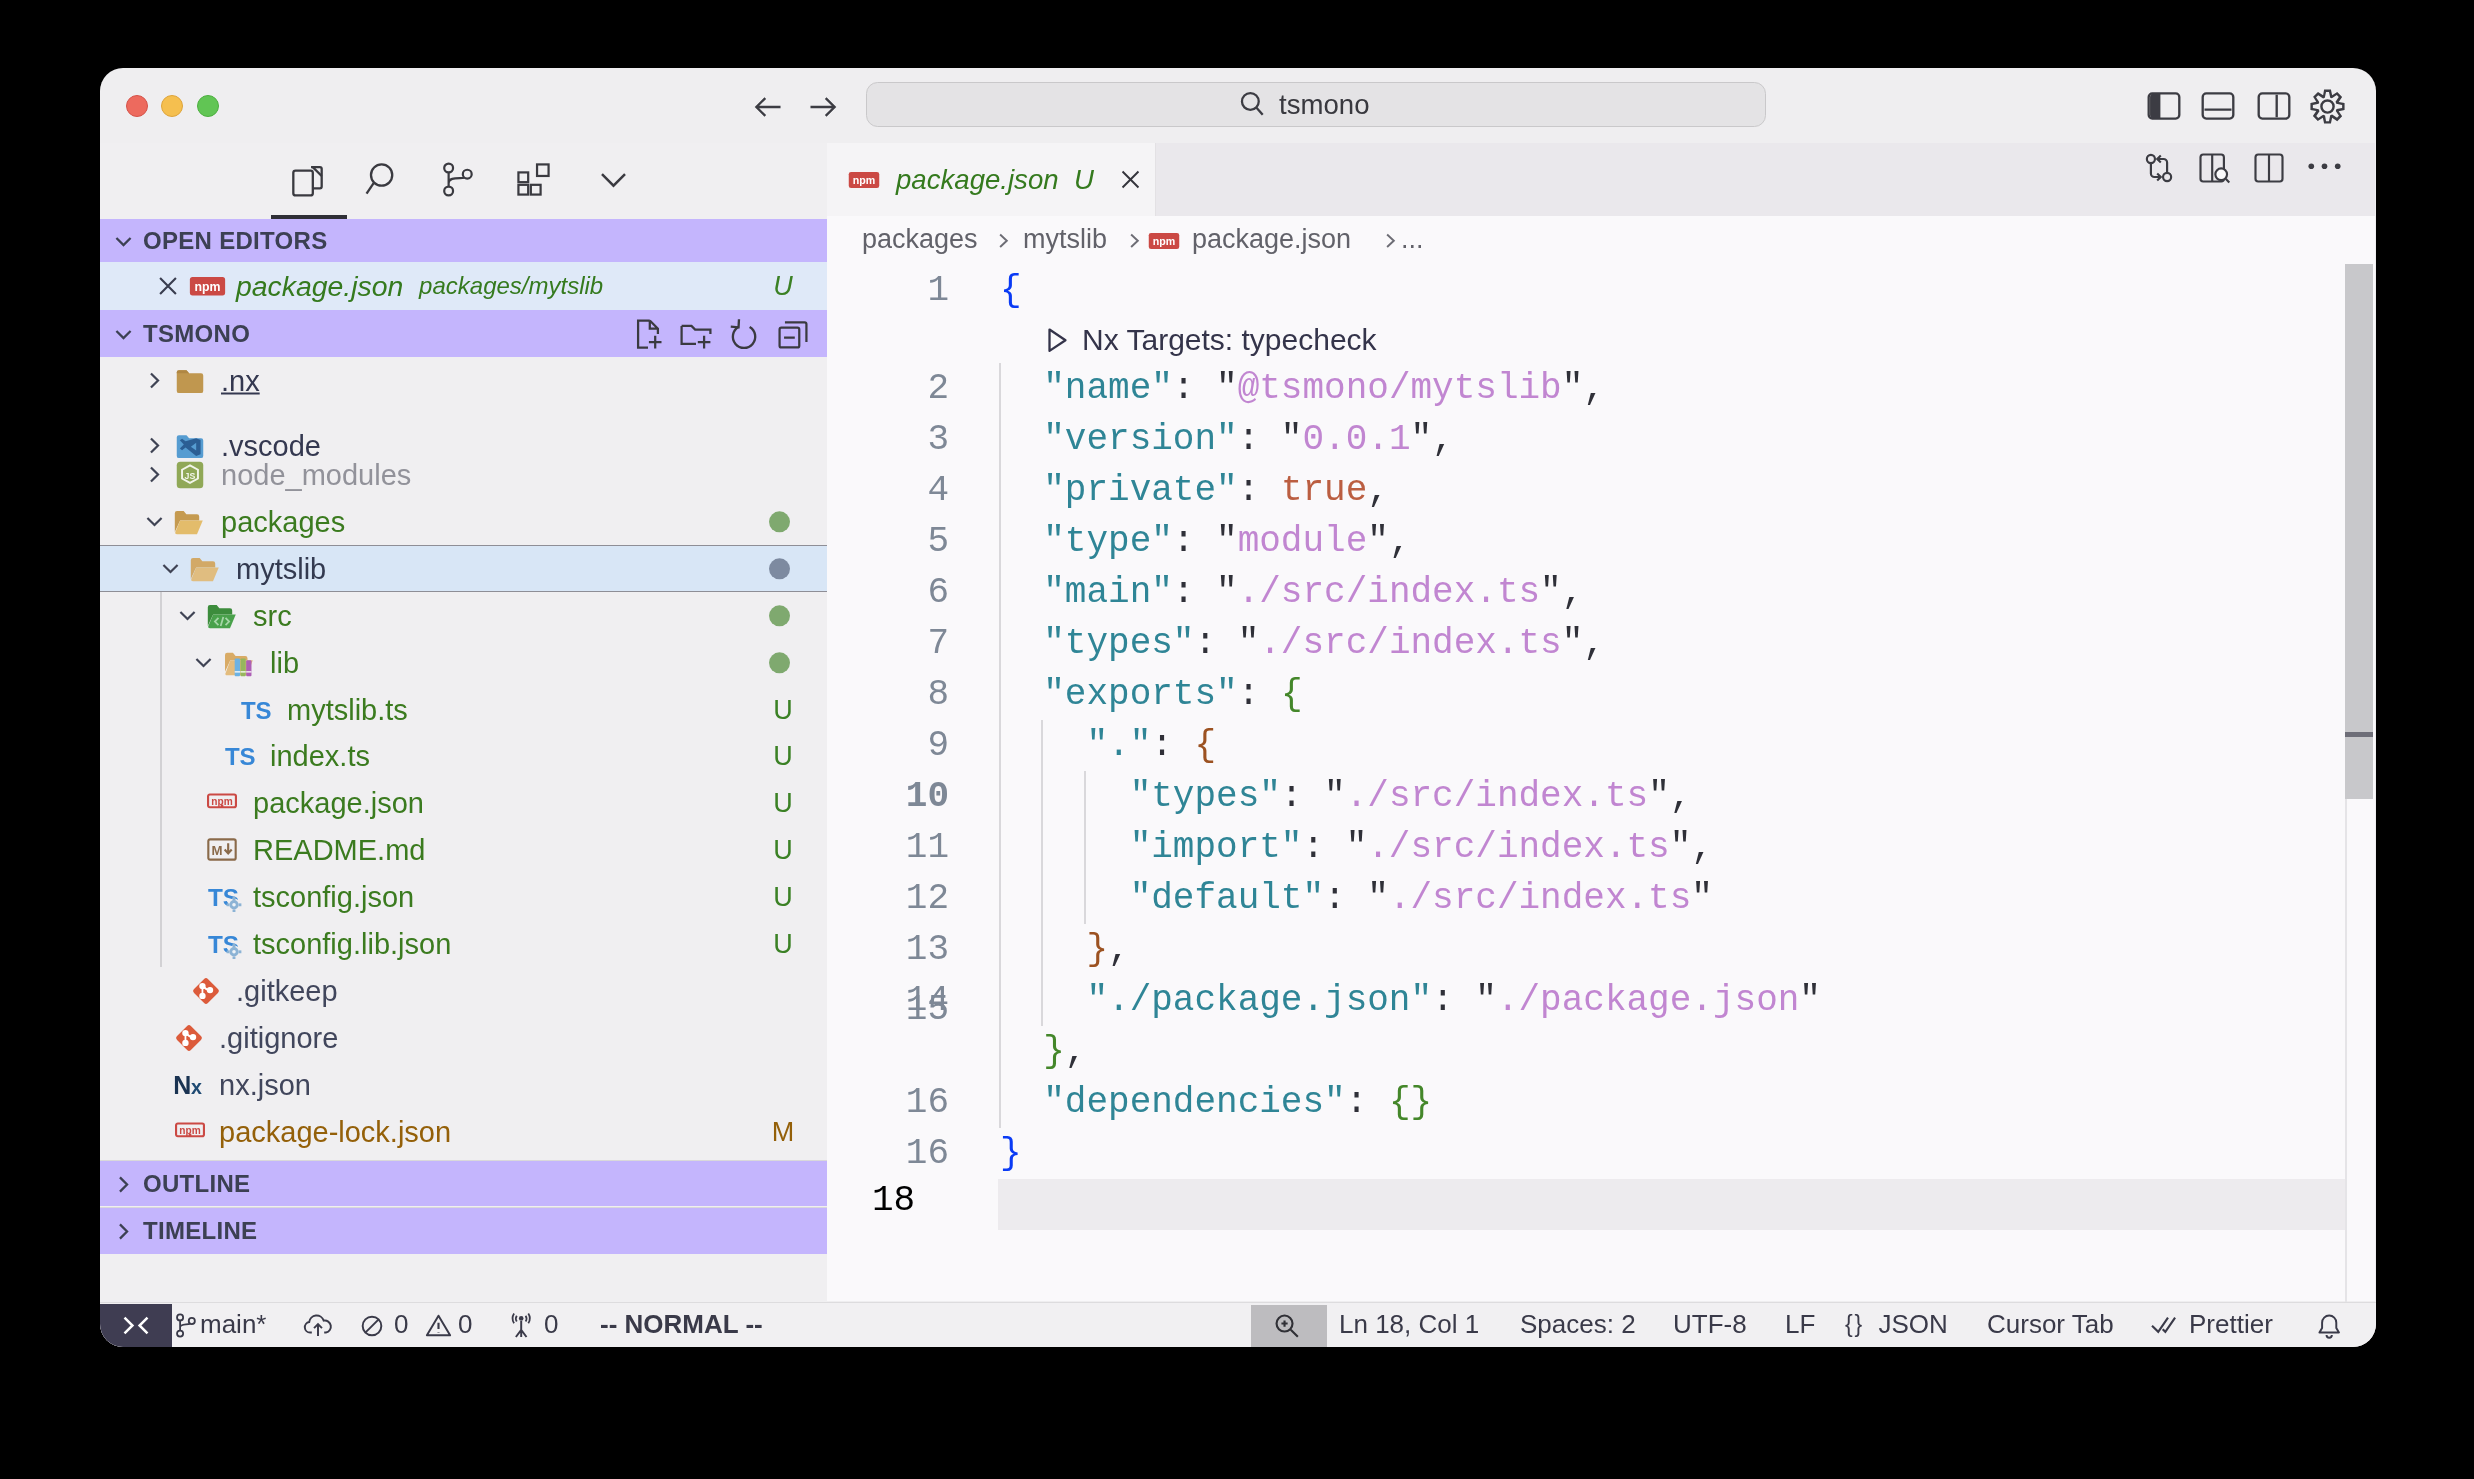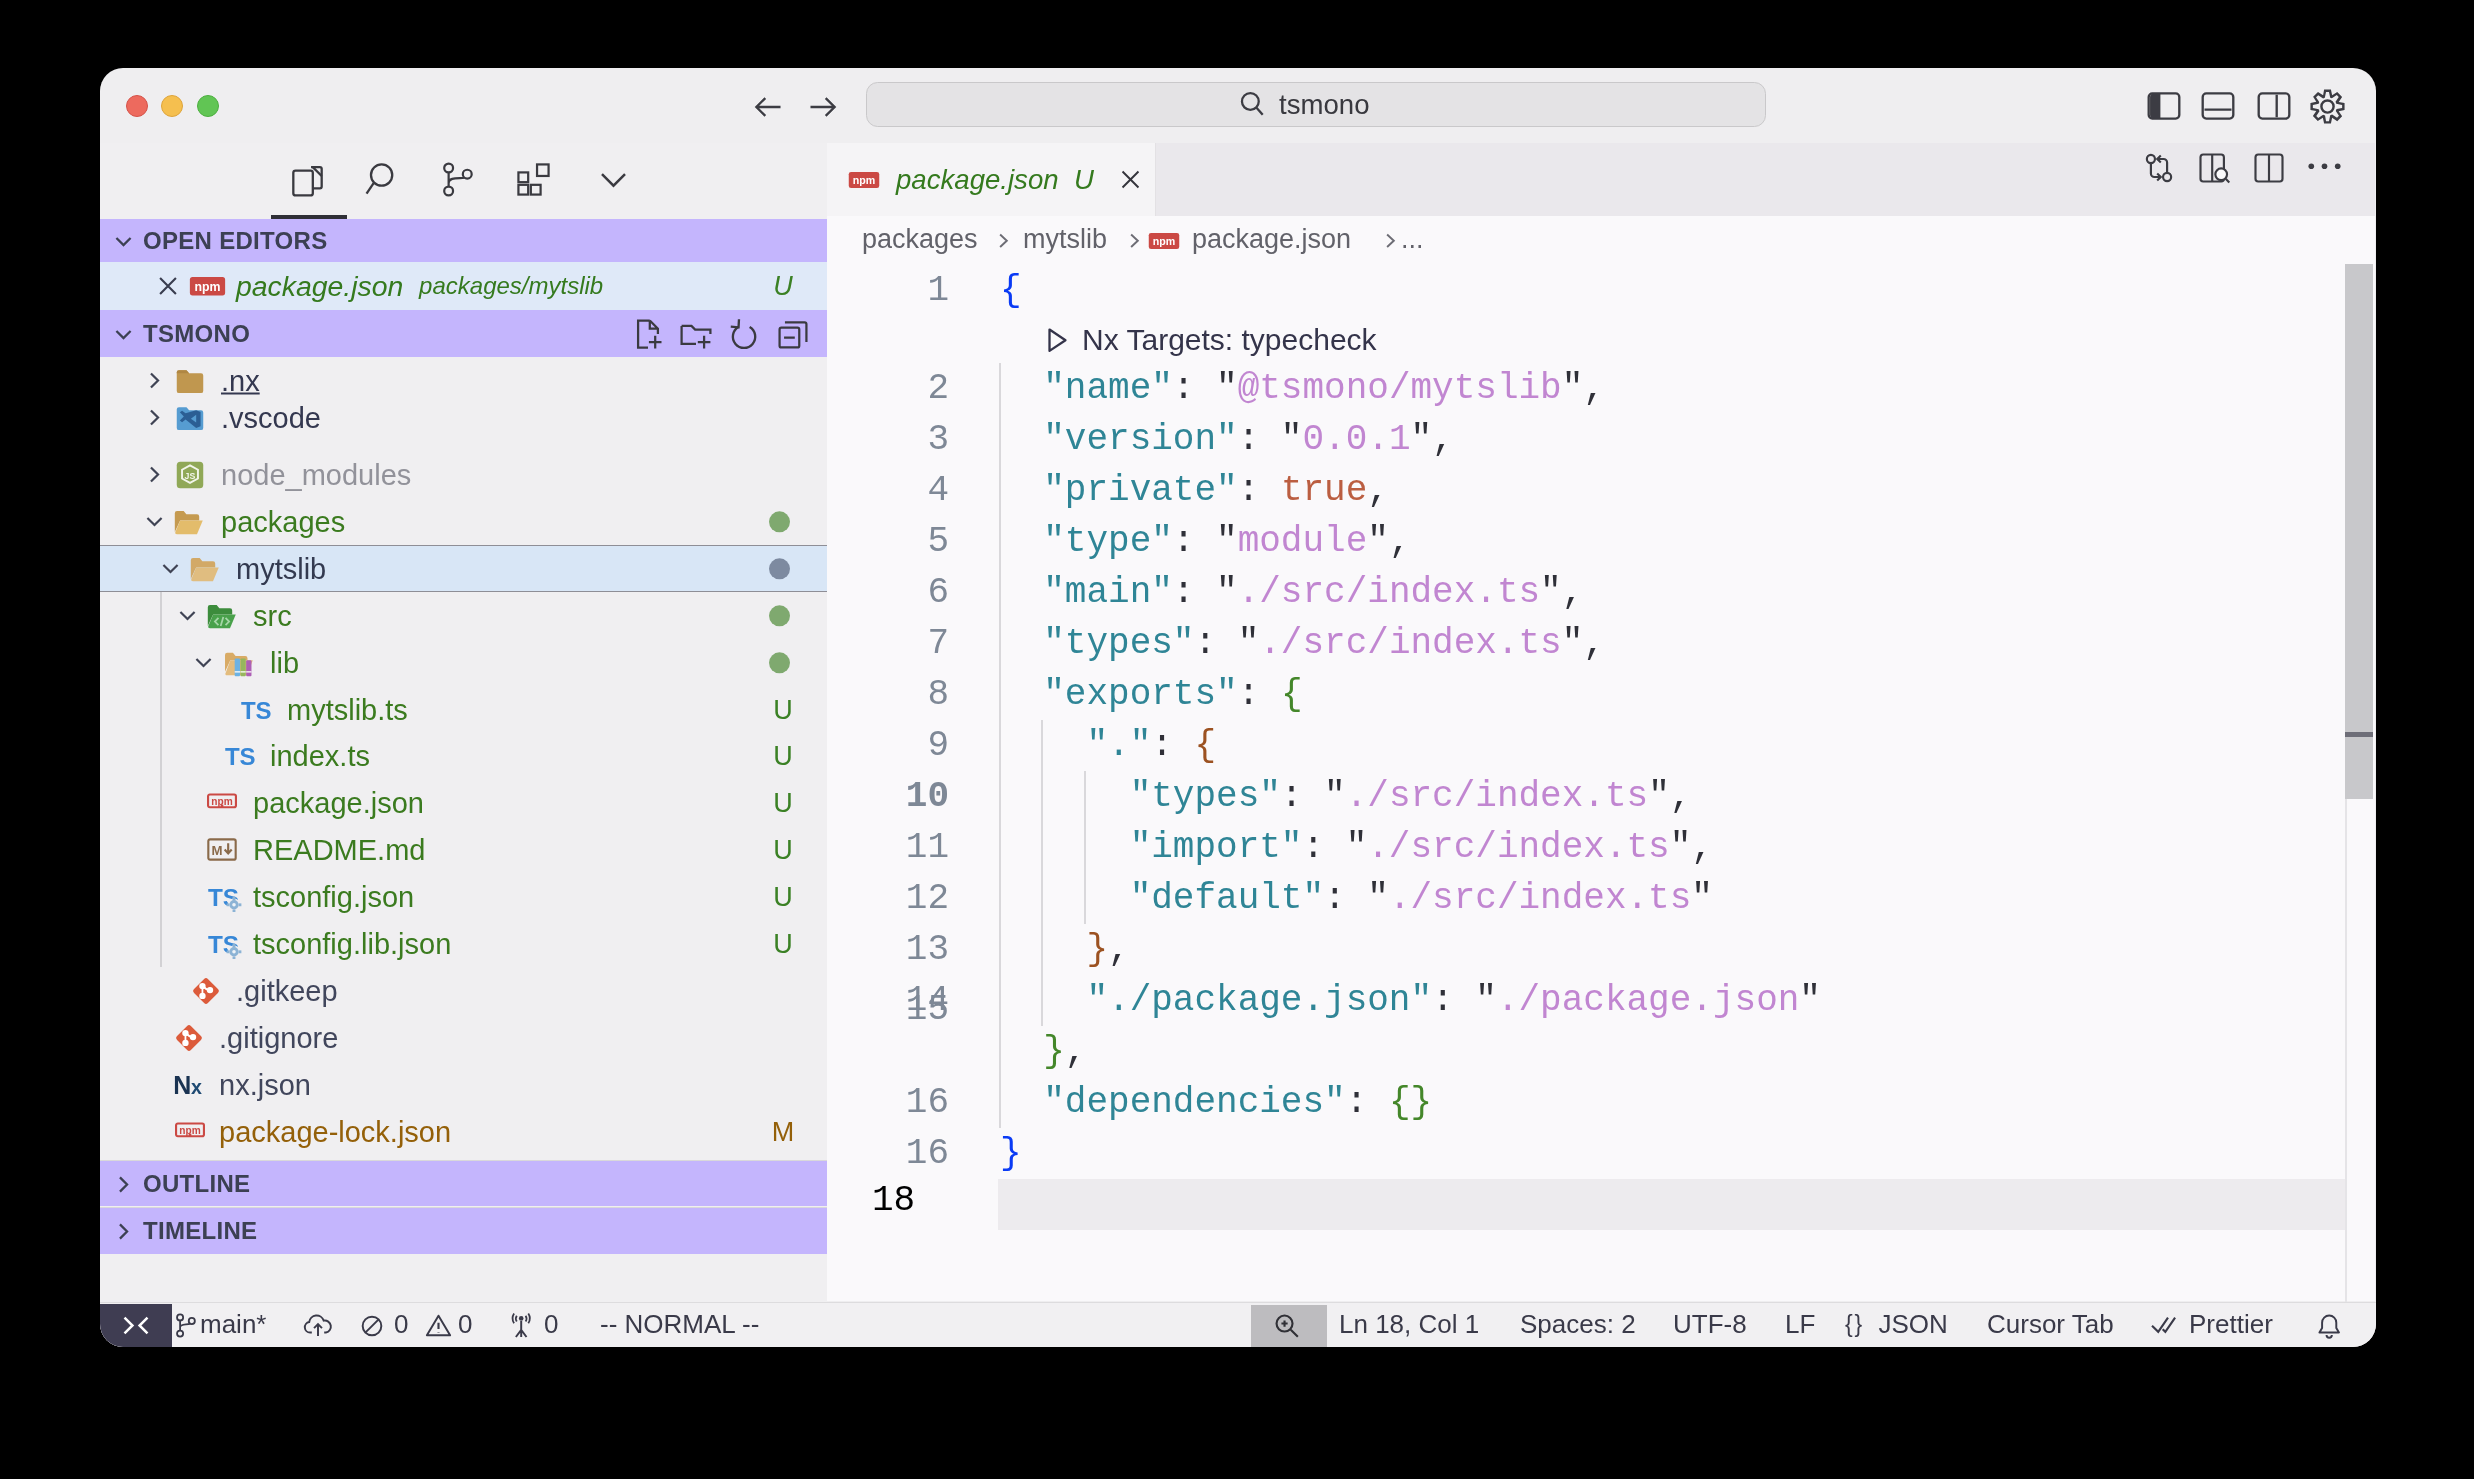".vscode" div.row { top: 37px -> 65px }
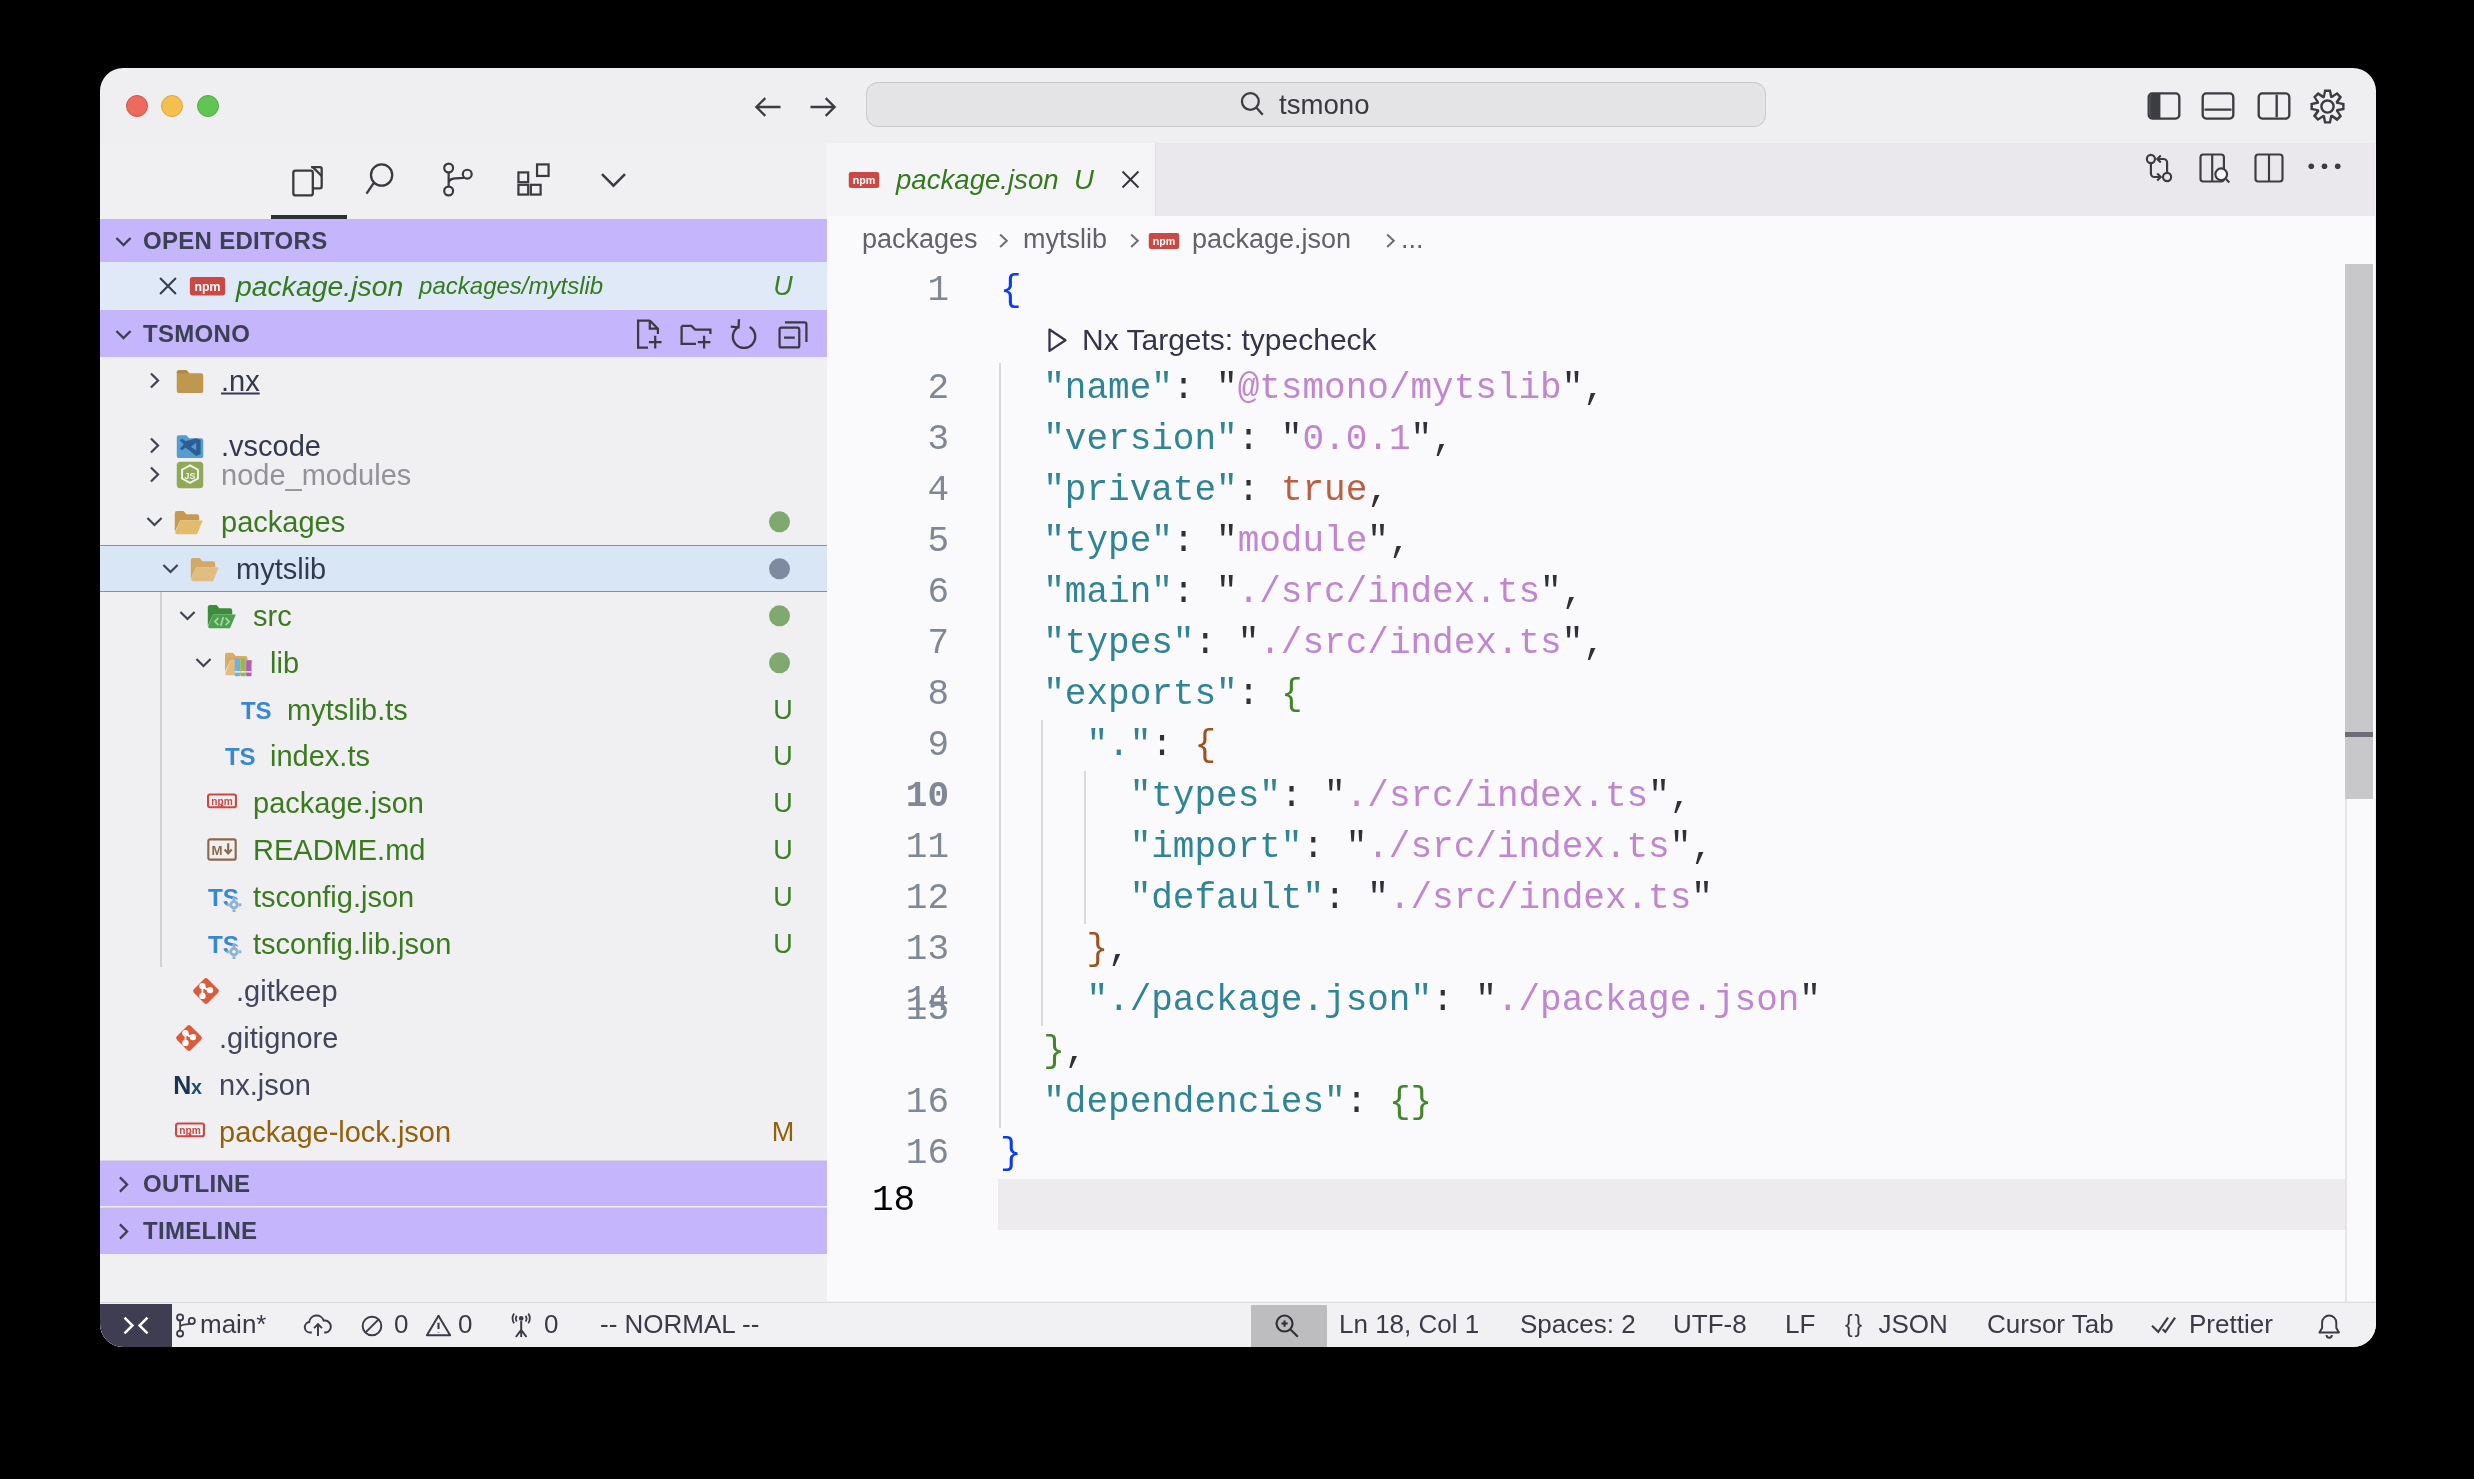"-- NORMAL --" div.sbit { font-weight: none -> bold }
